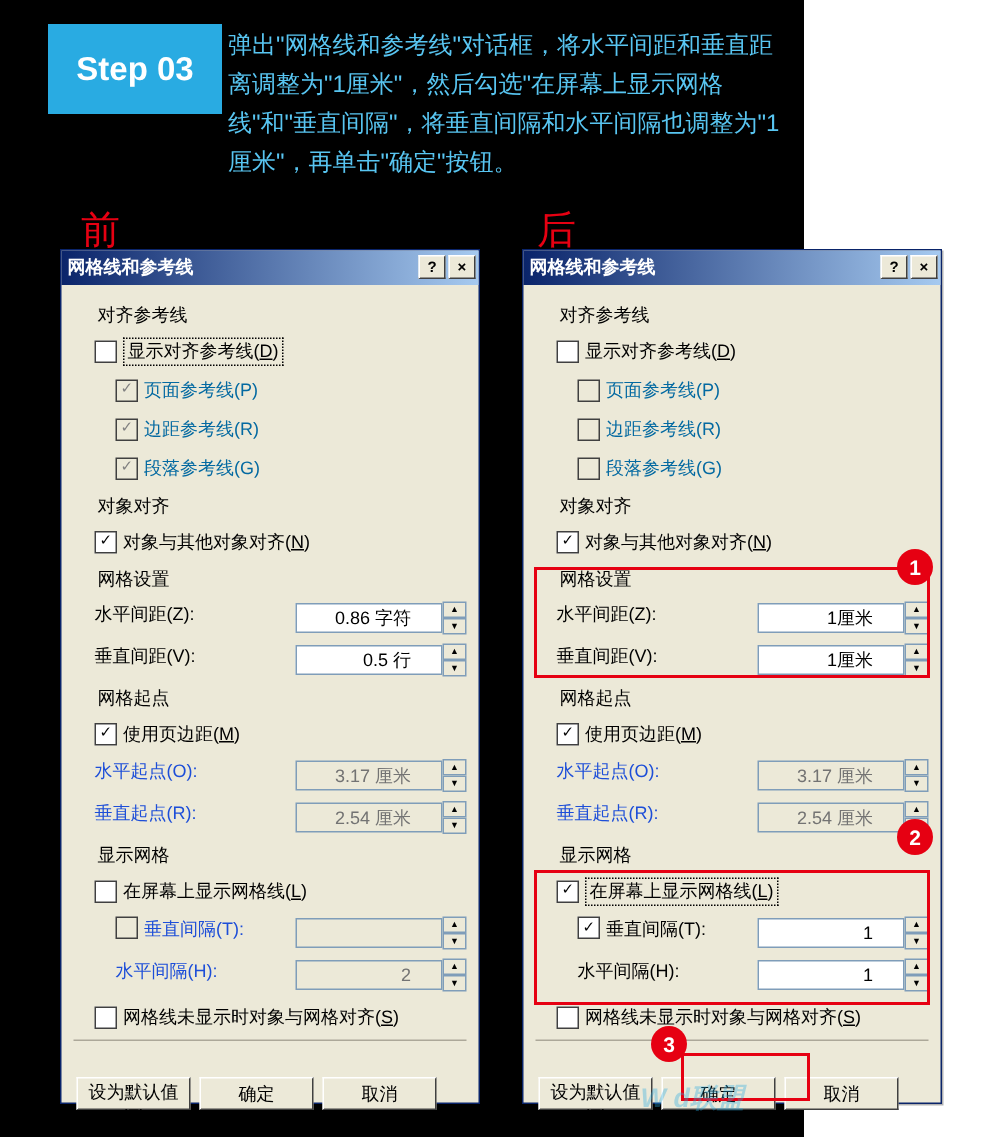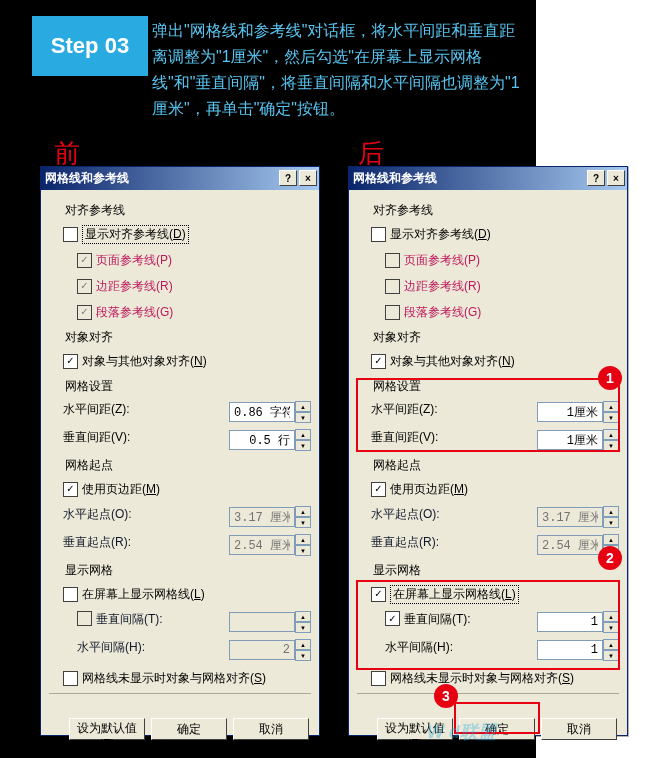"页面参考线(P)" .lbl.disabled { color: #be185d -> #0369a1 }
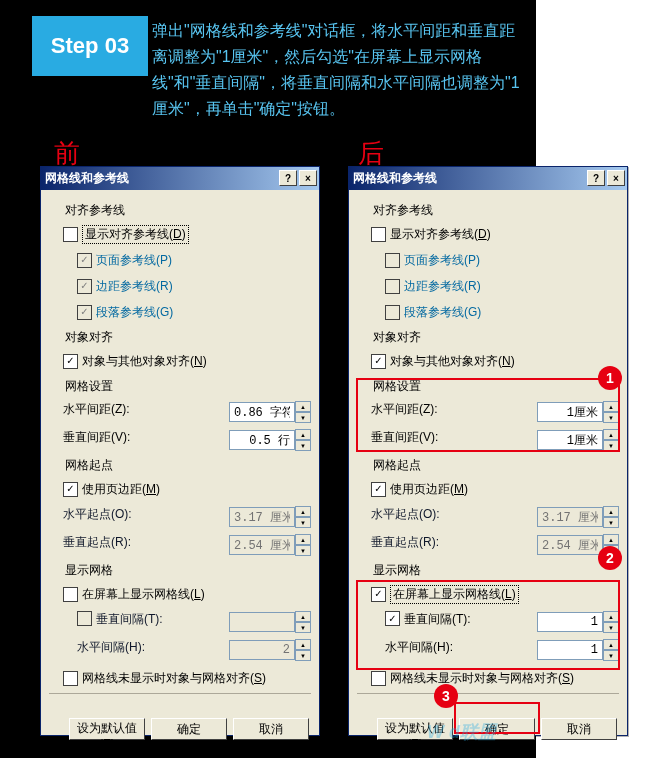"0.86 字符" .spin input { font-family: Liberation Mono, monospace -> Liberation Sans, sans-serif; padding: 0 4px -> 0 20px }
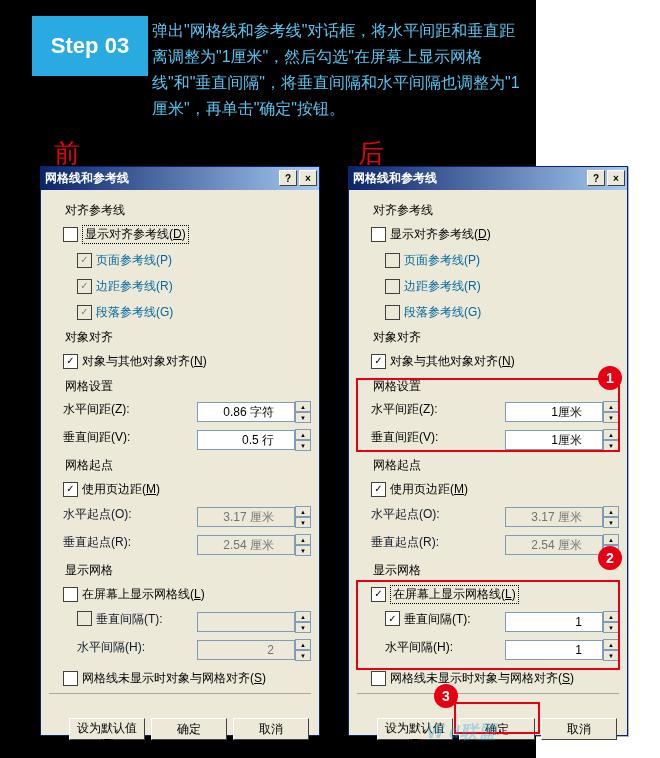"水平起点(O):" .field-label.disabled { color: #0f172a -> #1d4ed8 }
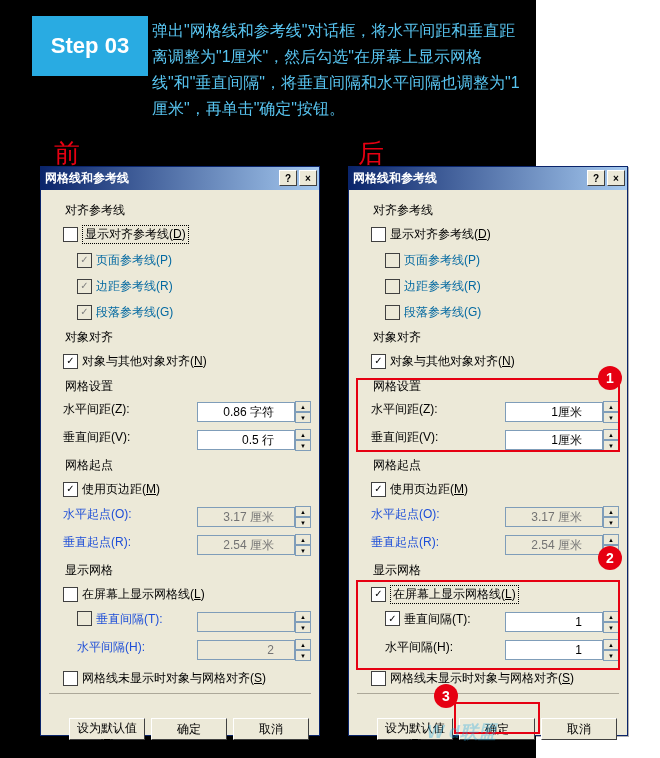"设为默认值(E)" .buttons { justify-content: flex-end -> flex-start }
